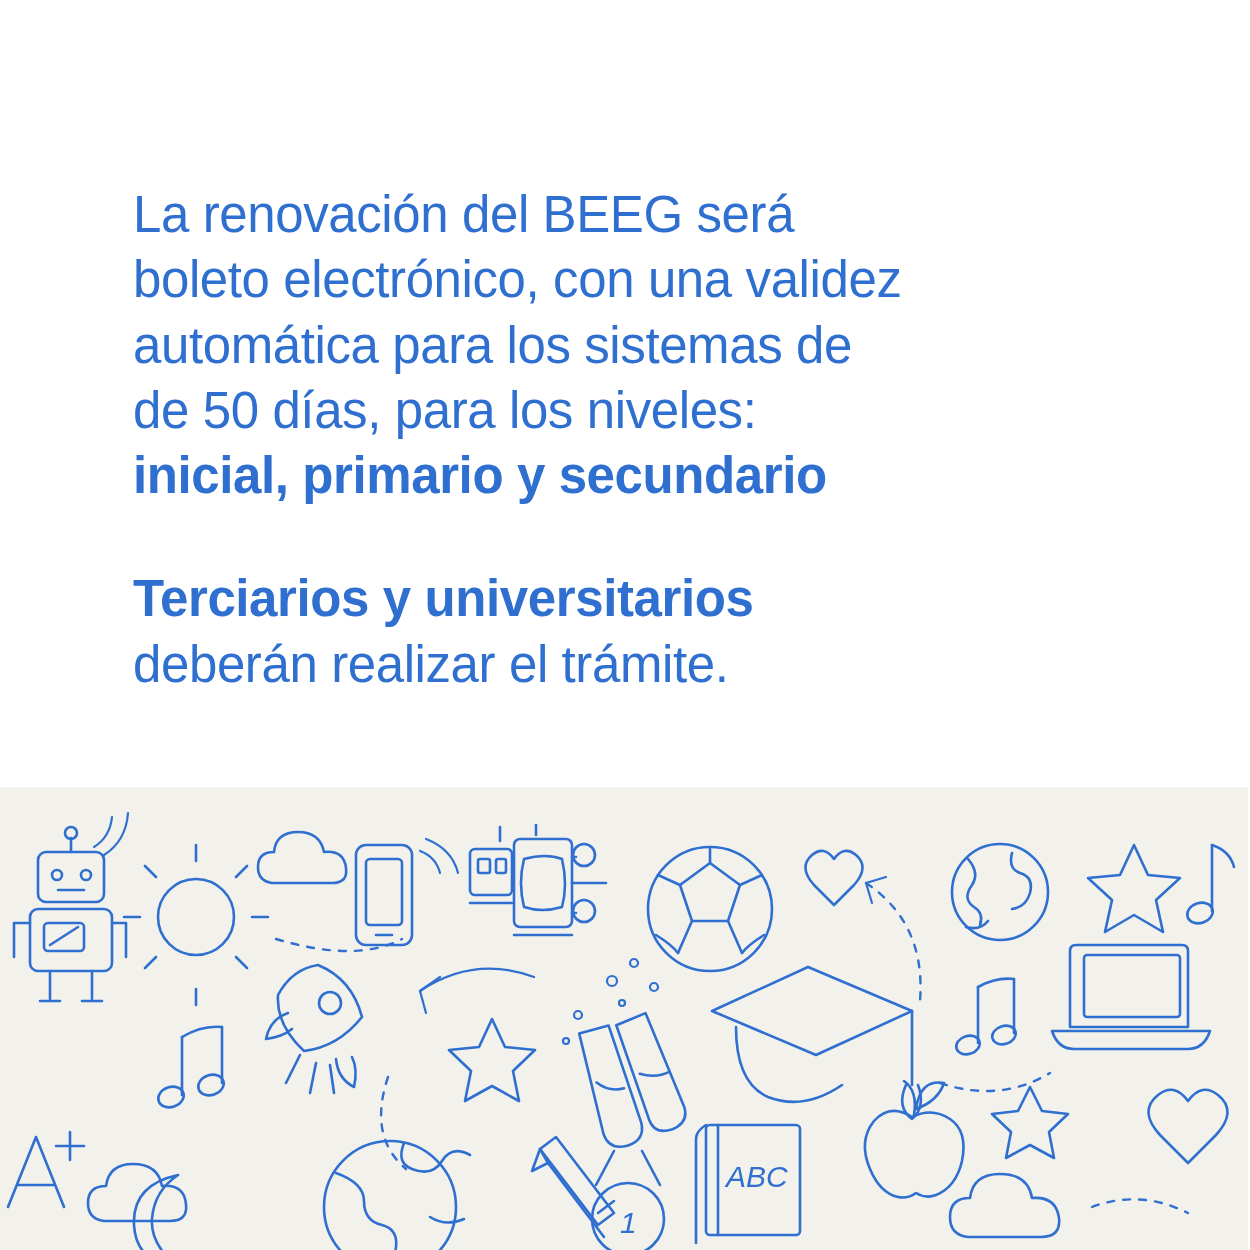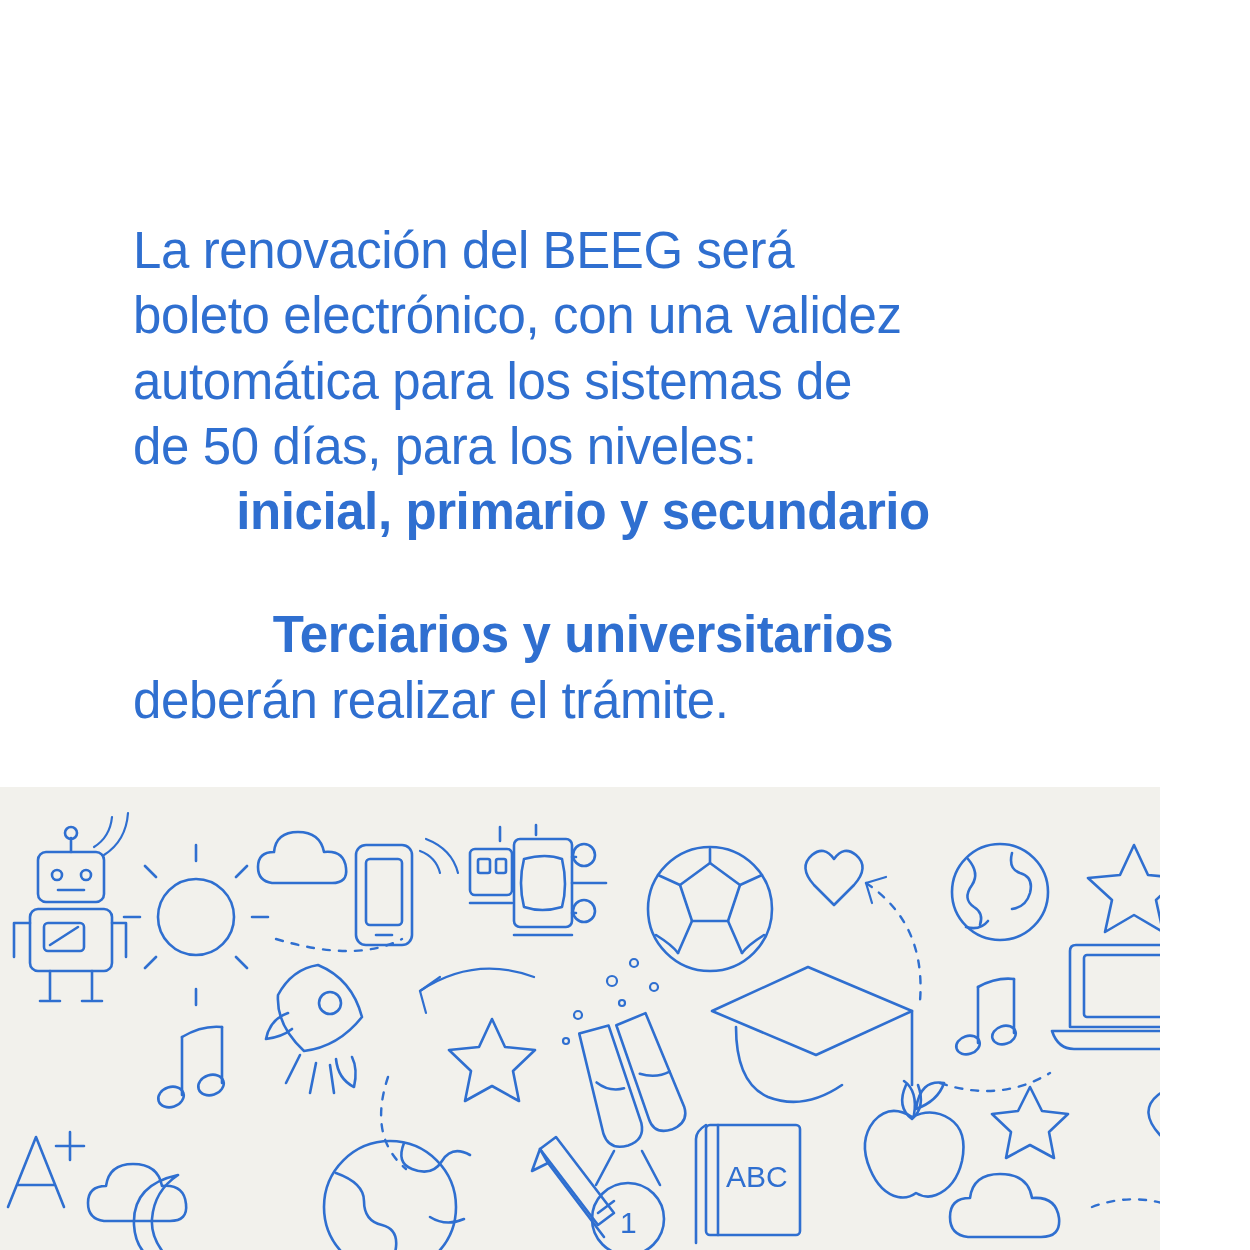"La renovación del BEEG será" #text-block { margin-top: 36px -> none }
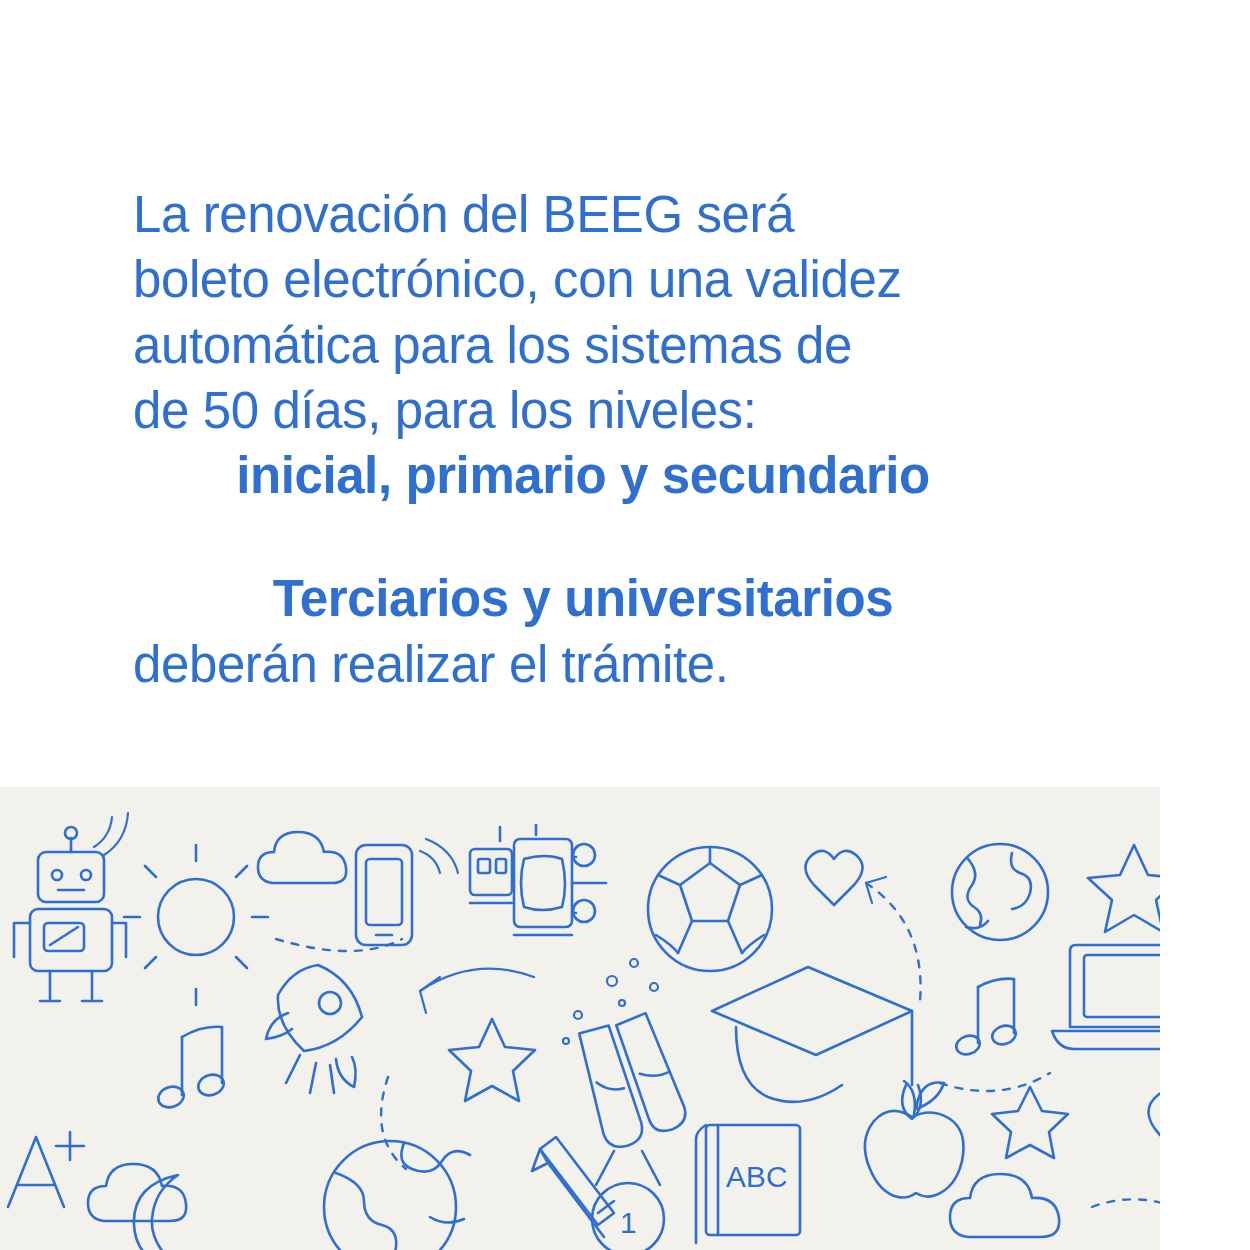"inicial, primario y secundario" .para .bold { text-align: center -> none }
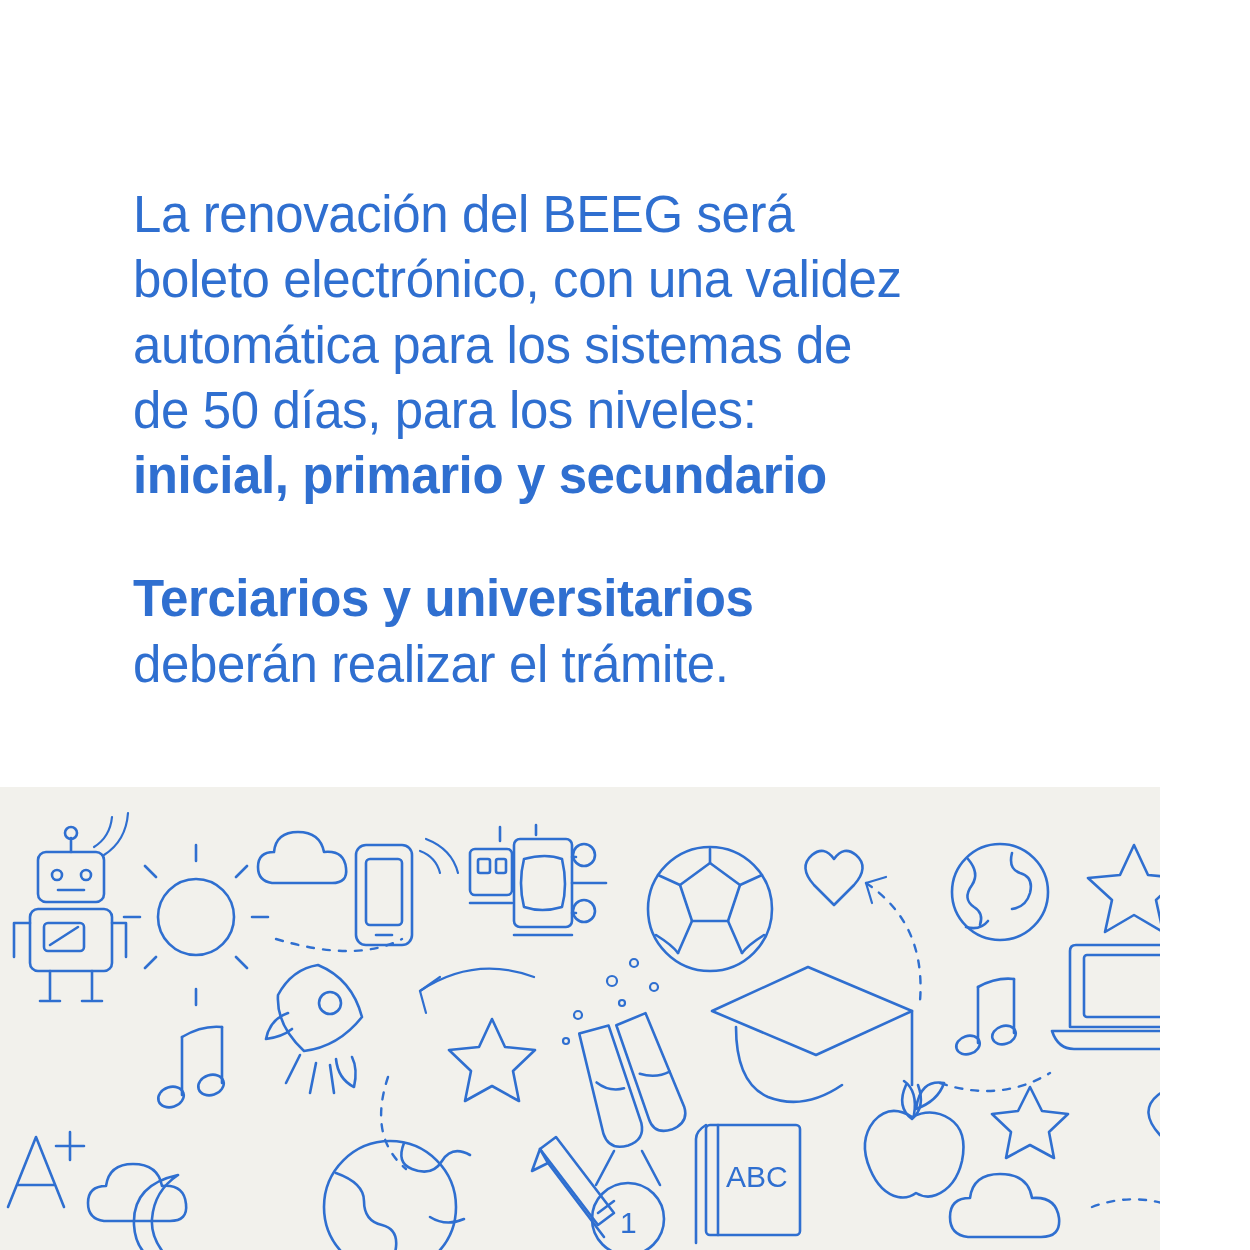"ABC" #doodle-band { font-style: none -> italic; width: 1160px -> 1248px }
